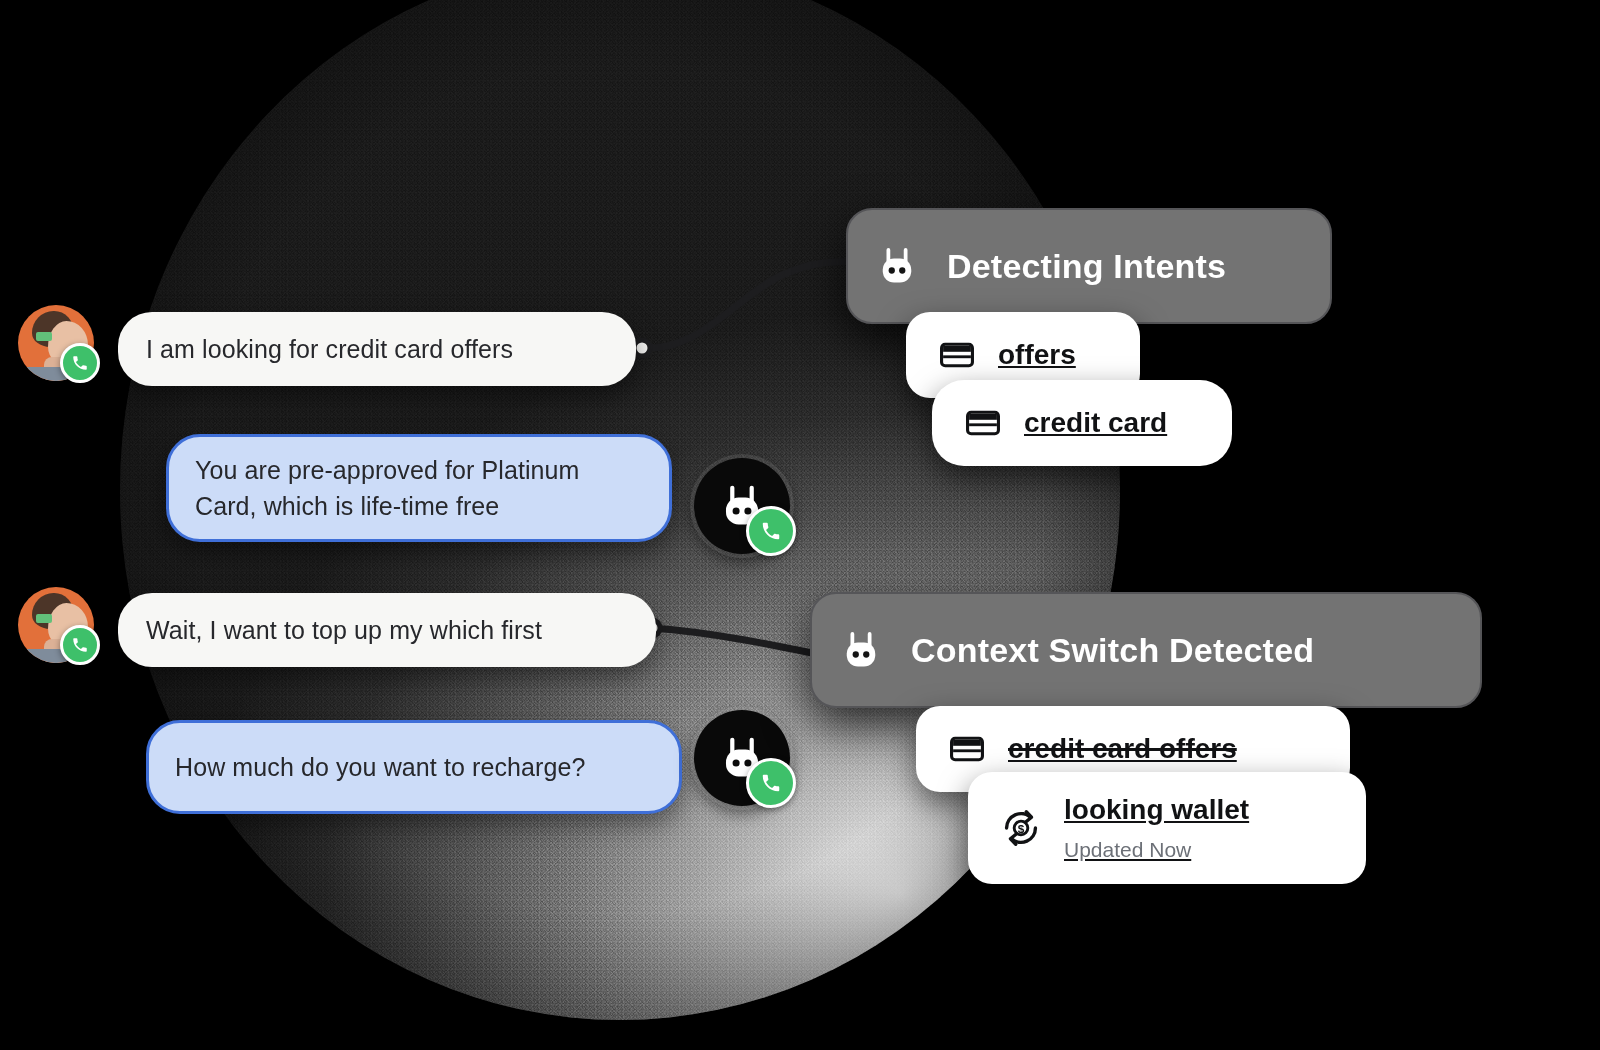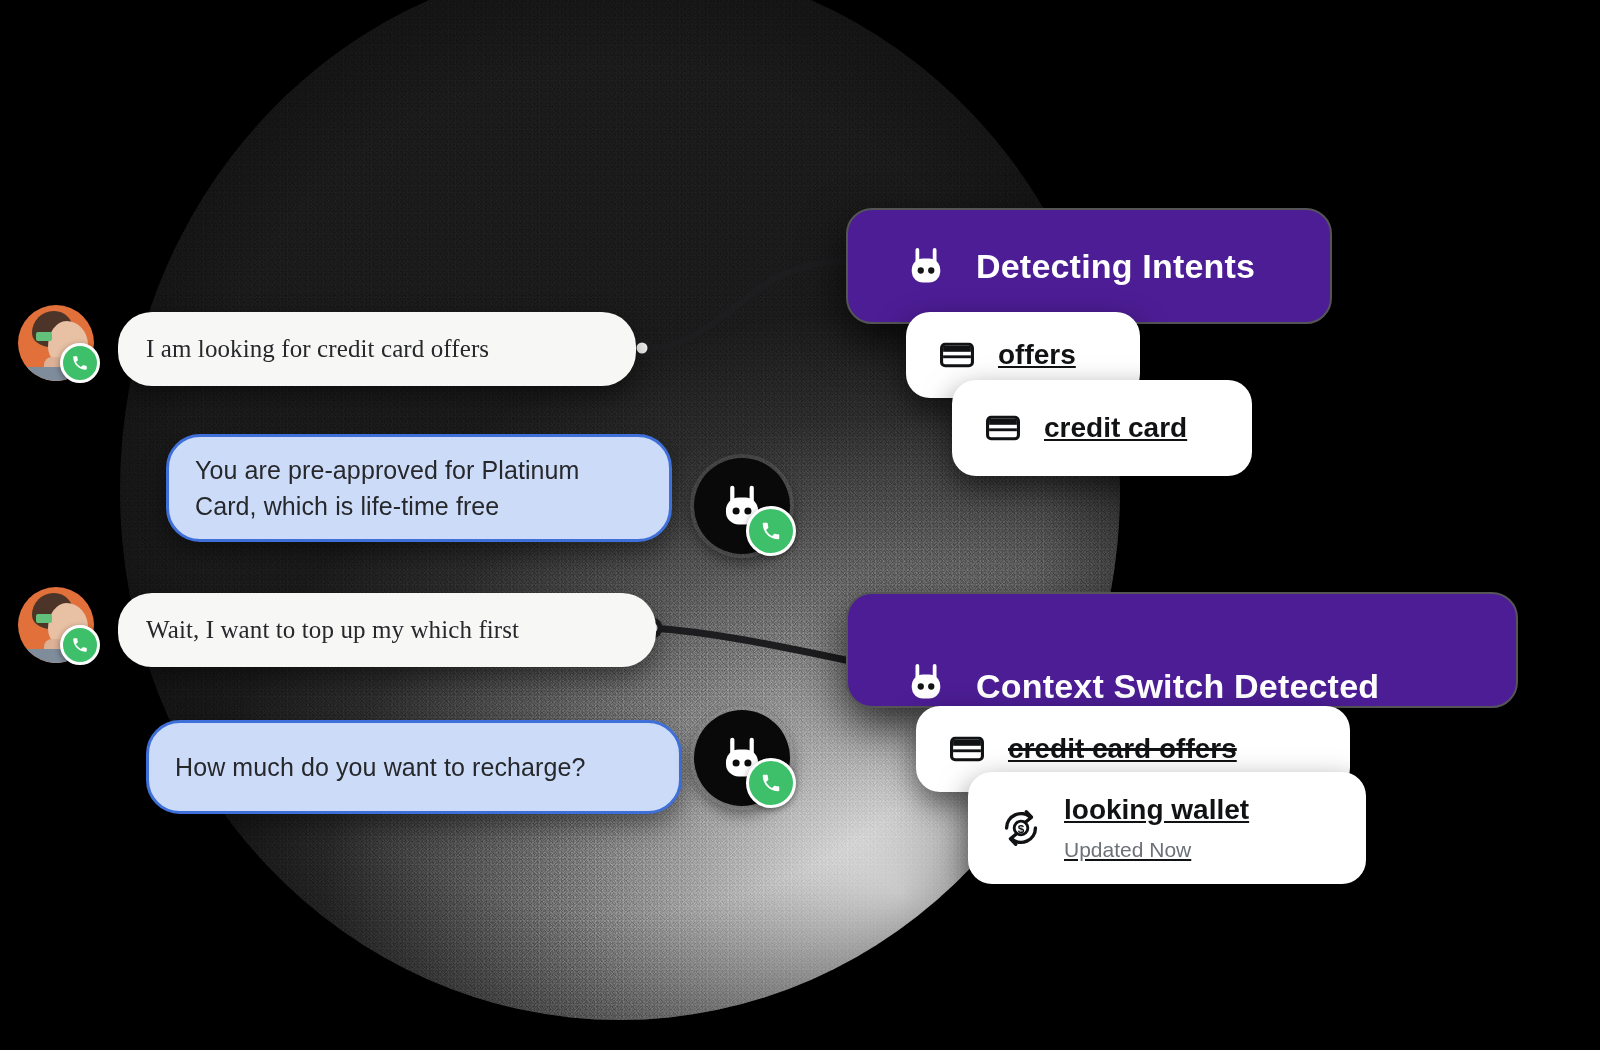"Detecting Intents" .dark-card { background: #4c1d95 -> #737373; padding: 0 54px -> 0 25px }
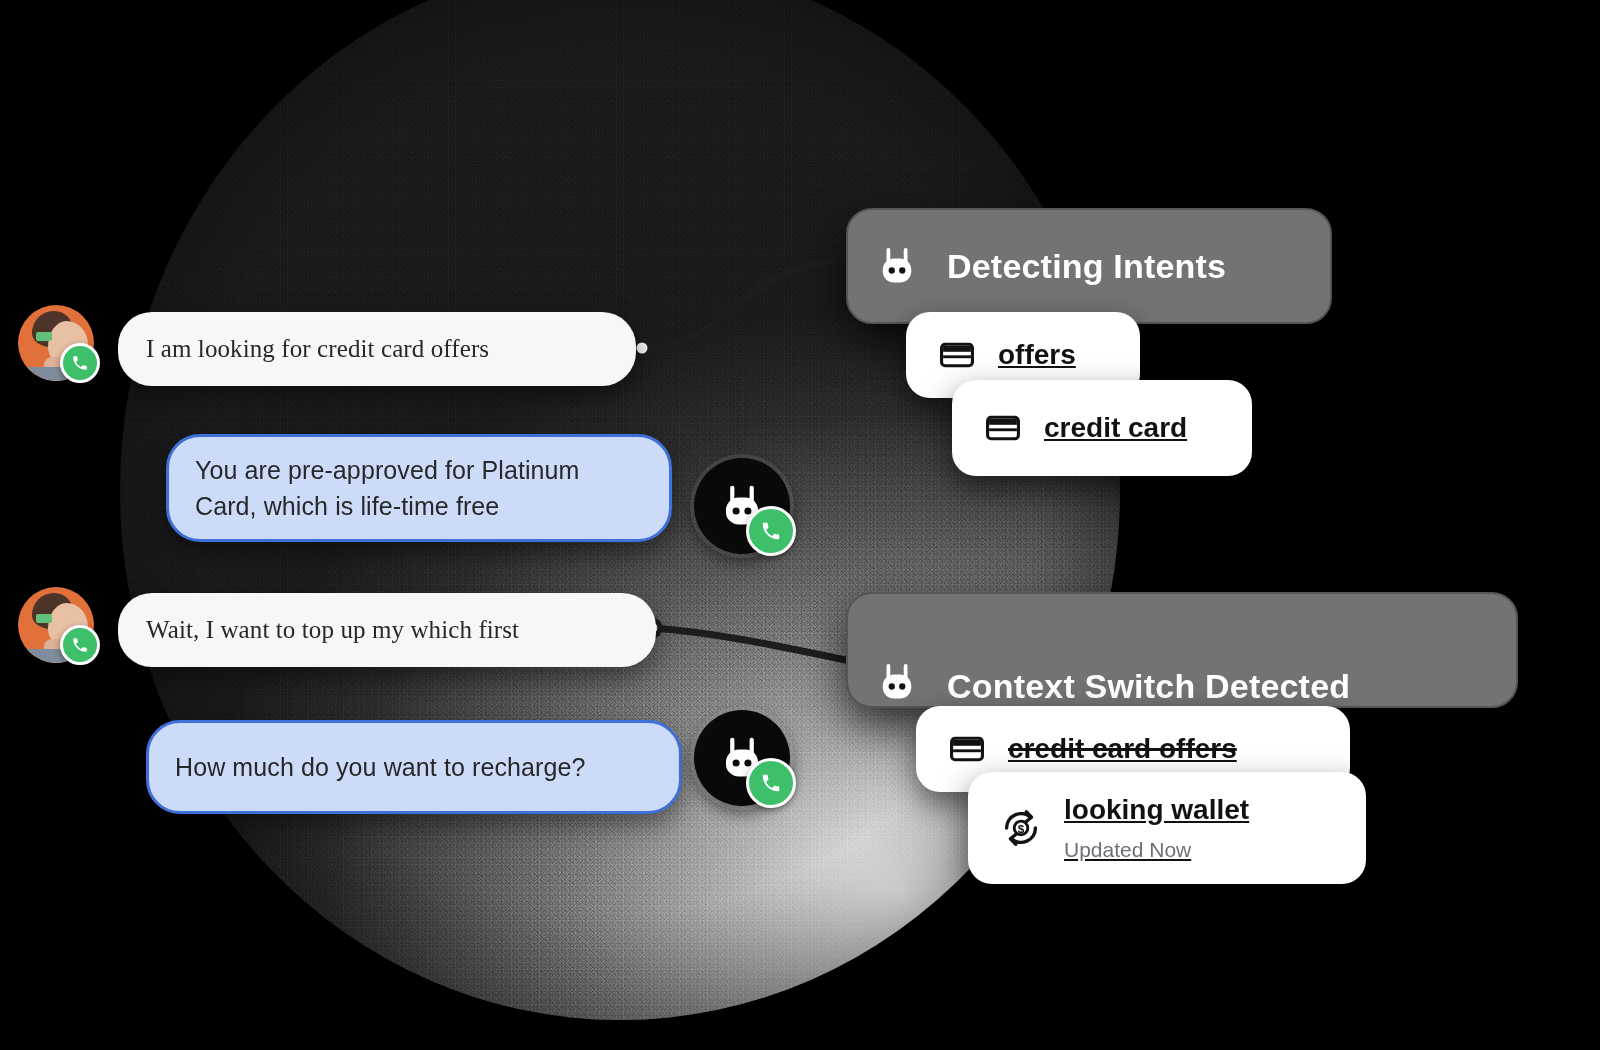"I am looking for credit" .bubble.white { font-family: Liberation Serif, serif -> none }
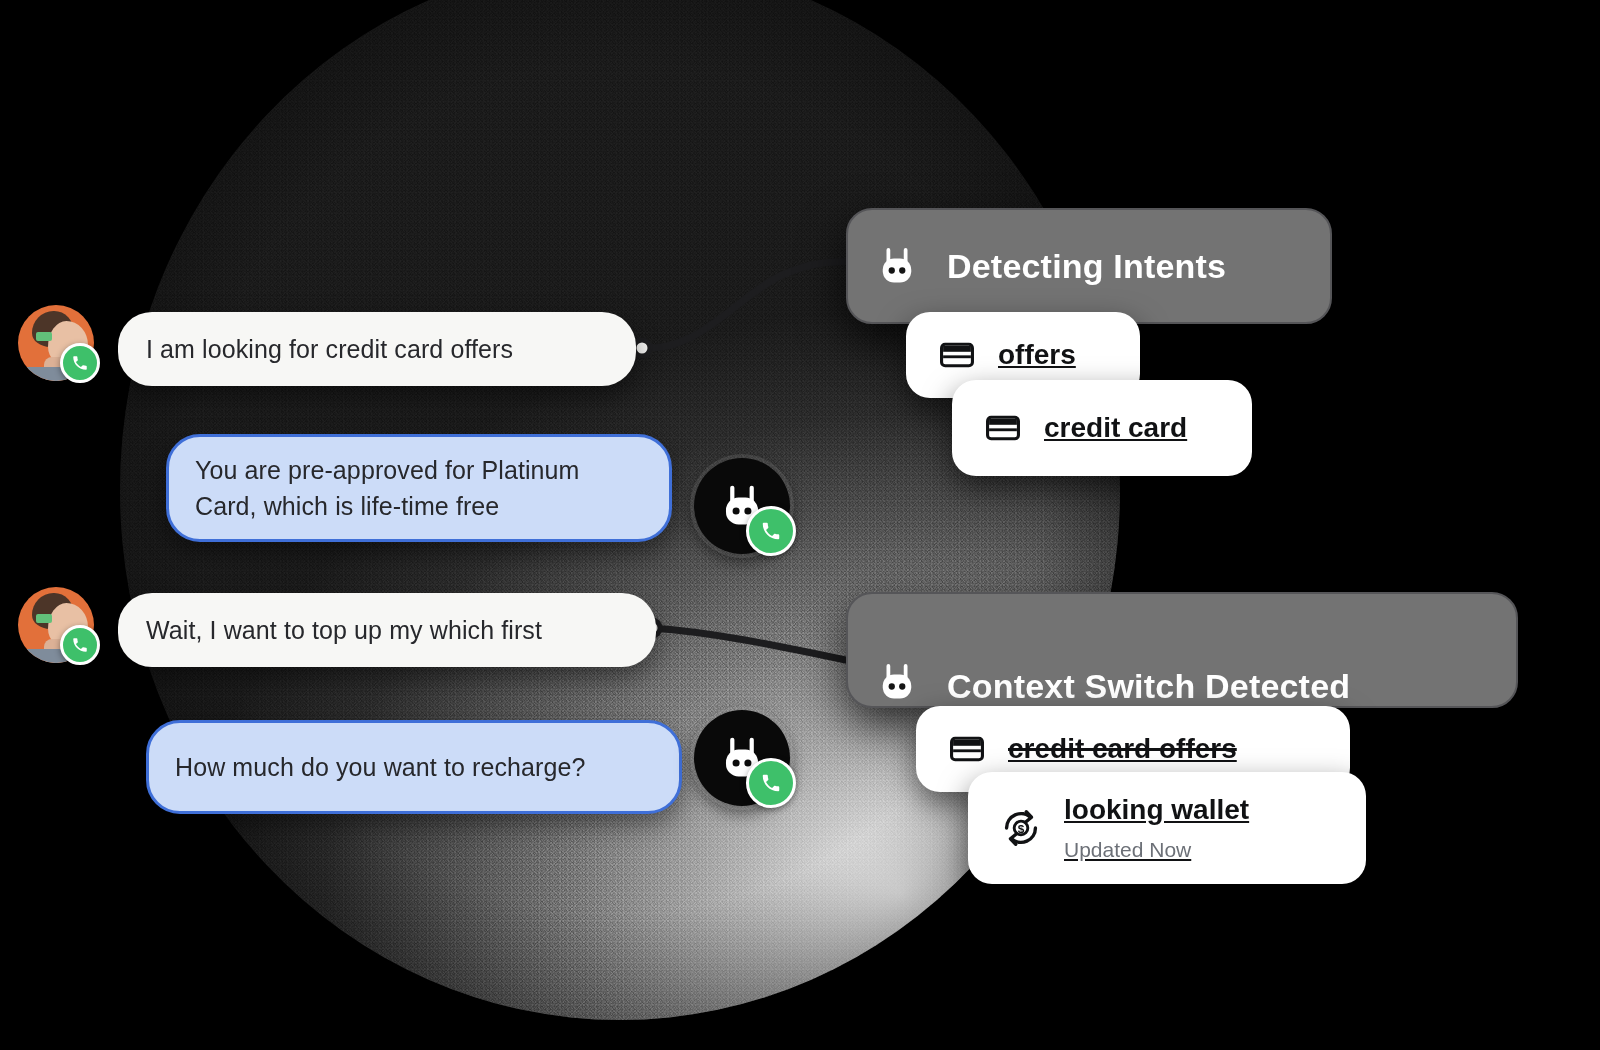"credit card" div.chip { border-radius: none -> 32px; height: 96px -> 86px; left: 952px -> 932px }
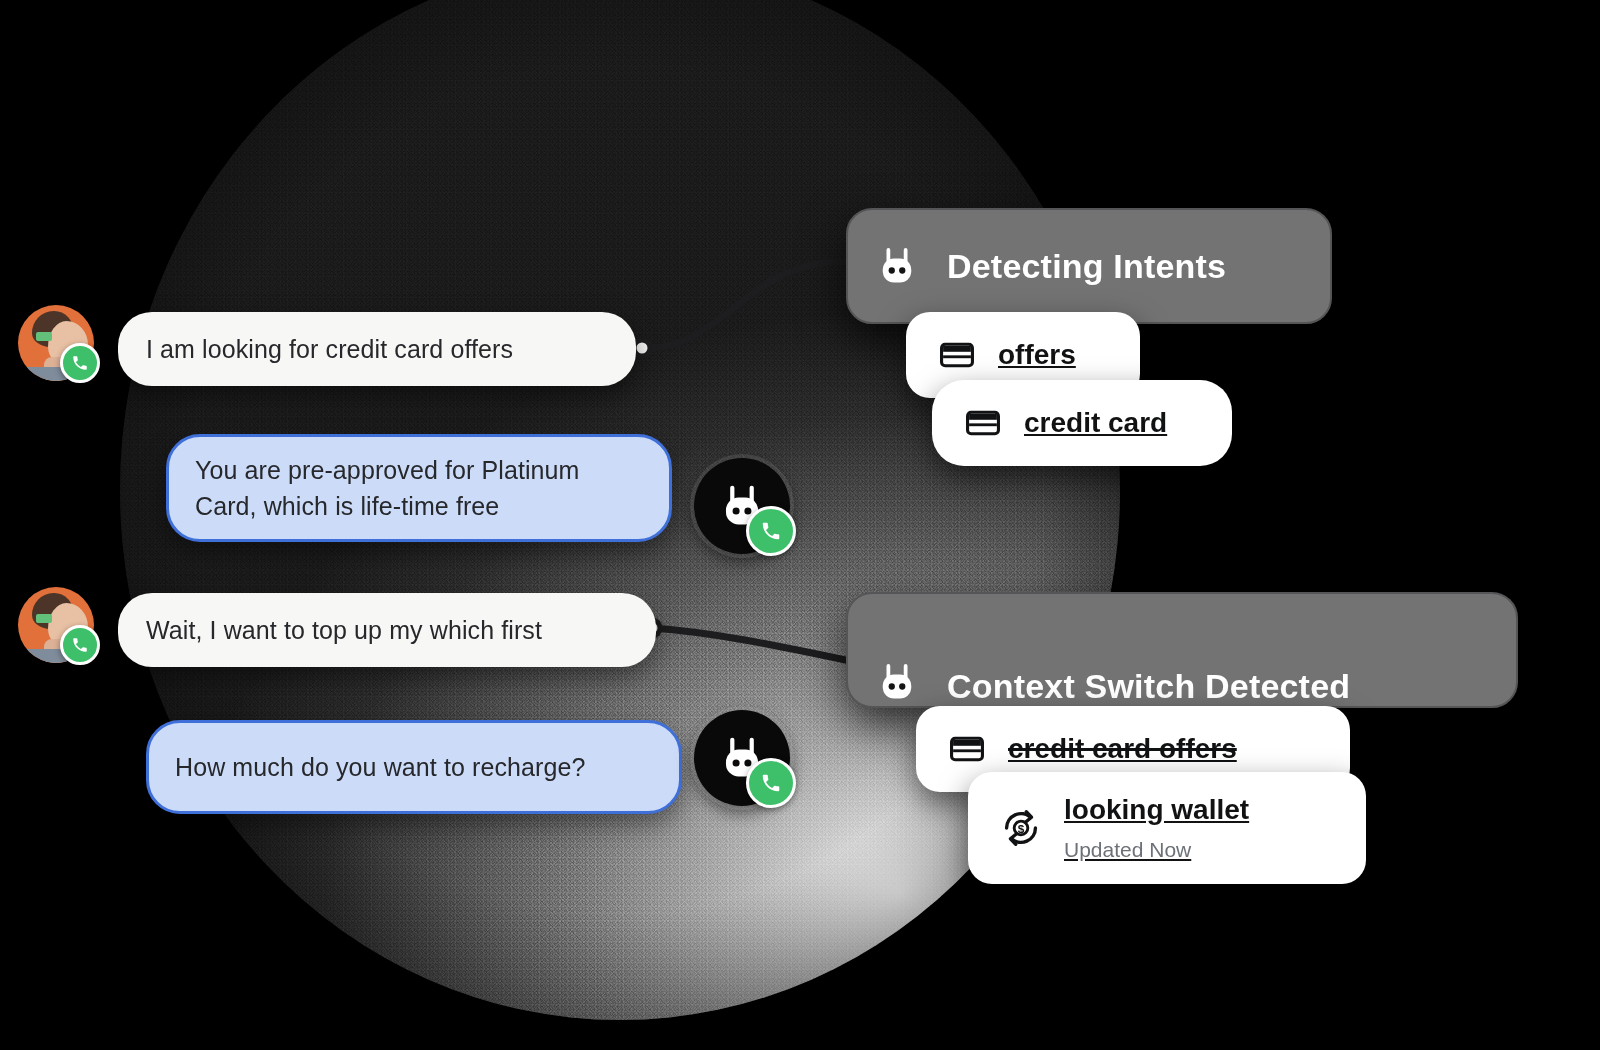"Context Switch Detected" div.dark-card { align-items: flex-end -> none; left: 846px -> 810px }
